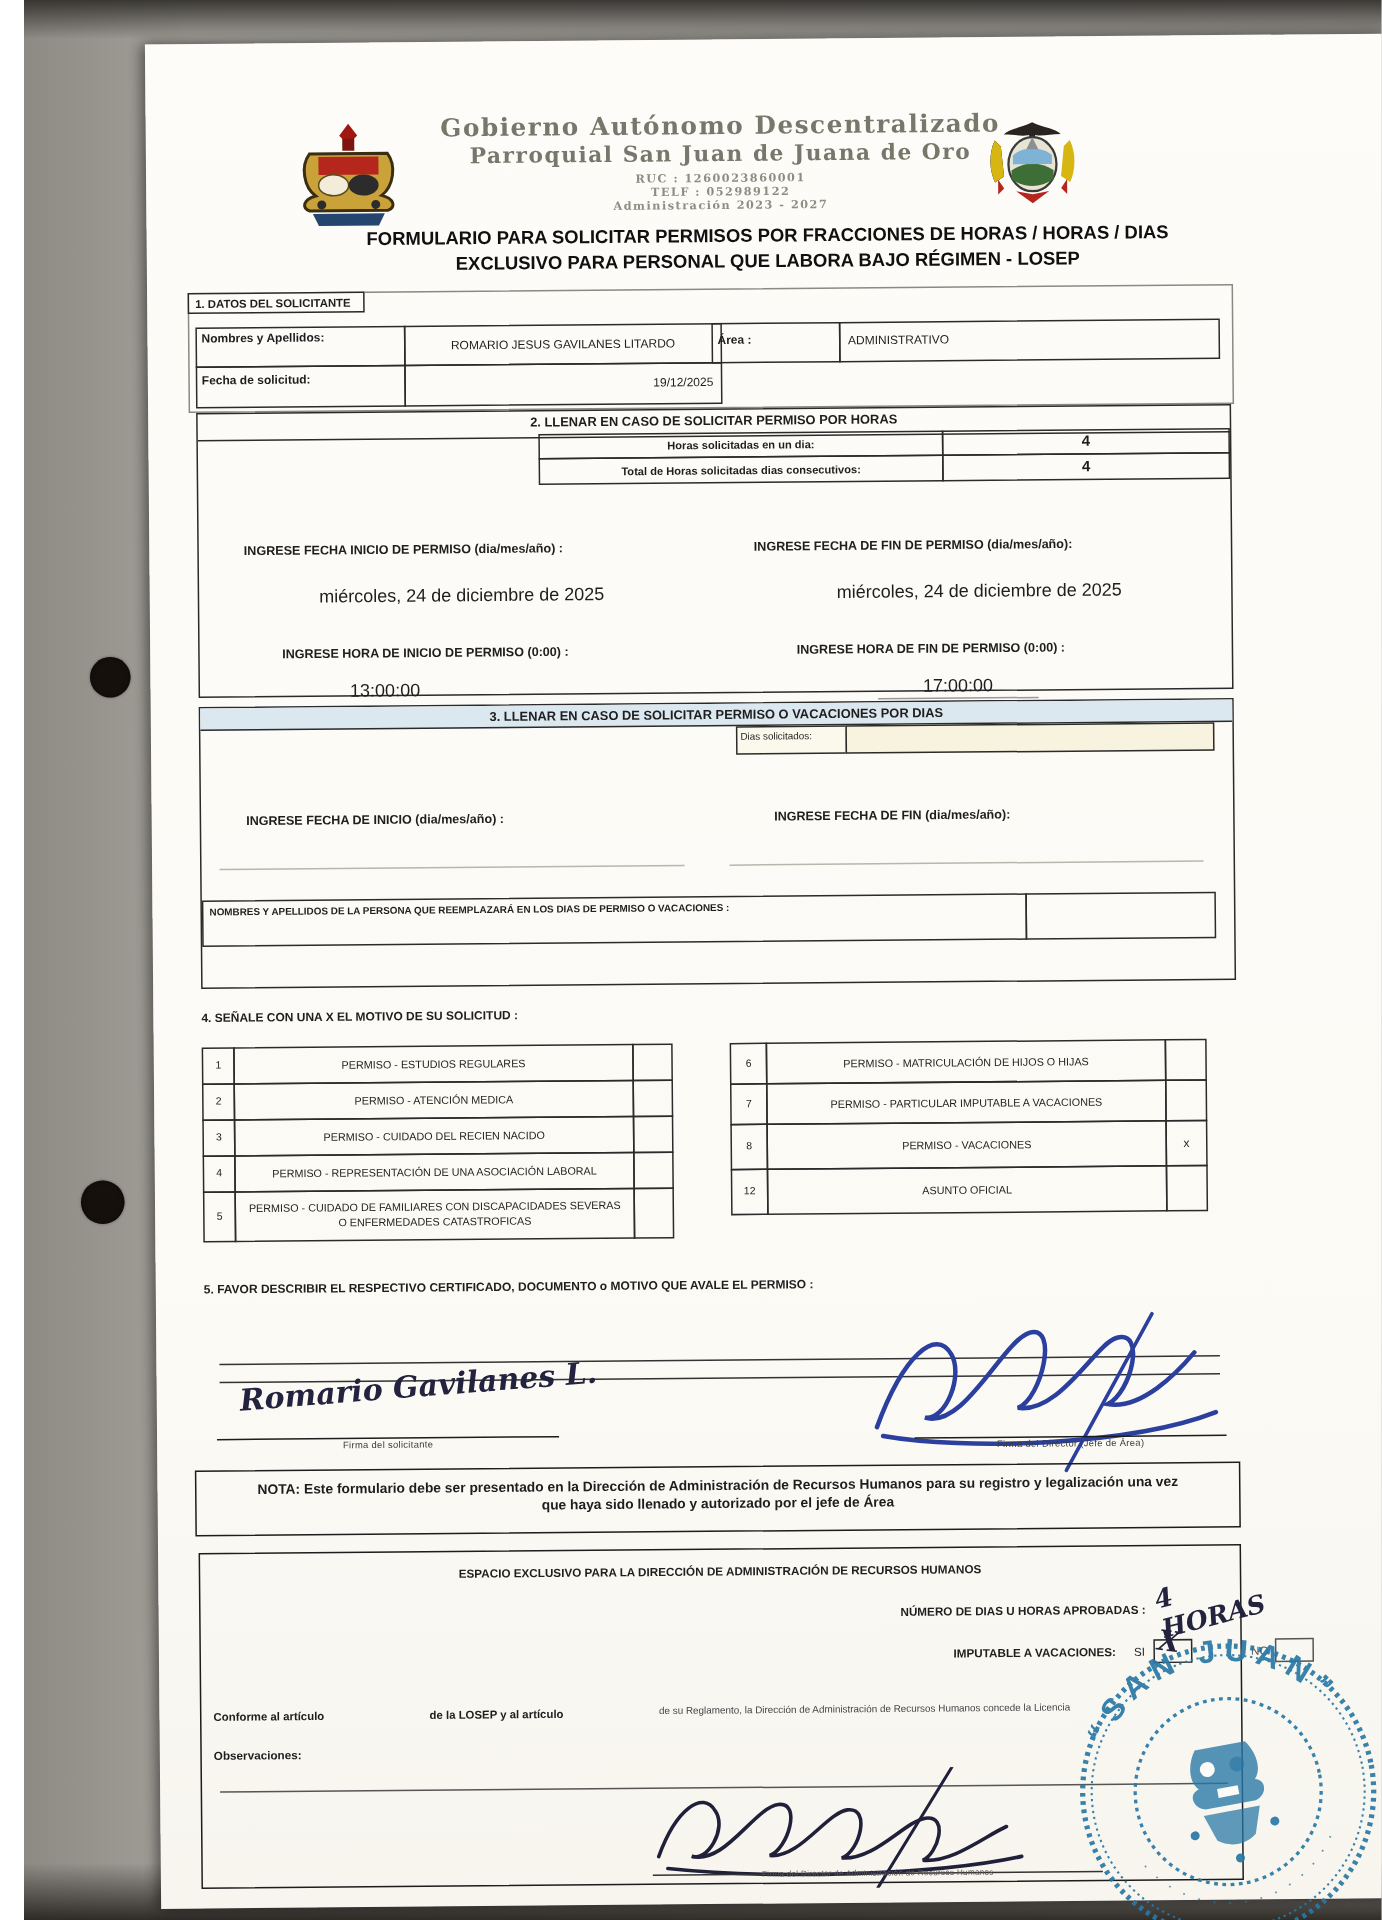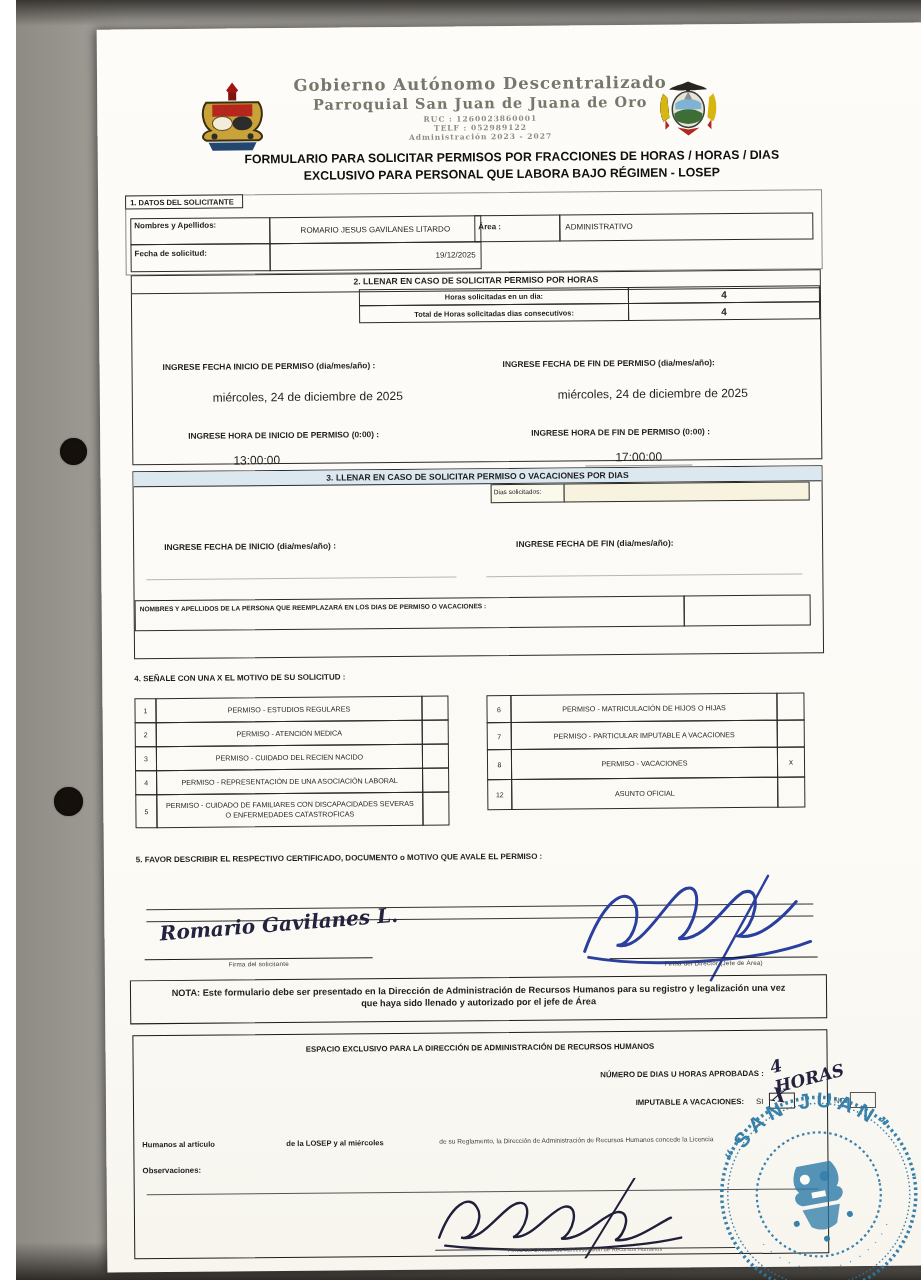"Humanos al artículo" div.abs { text: Humanos -> Conforme }
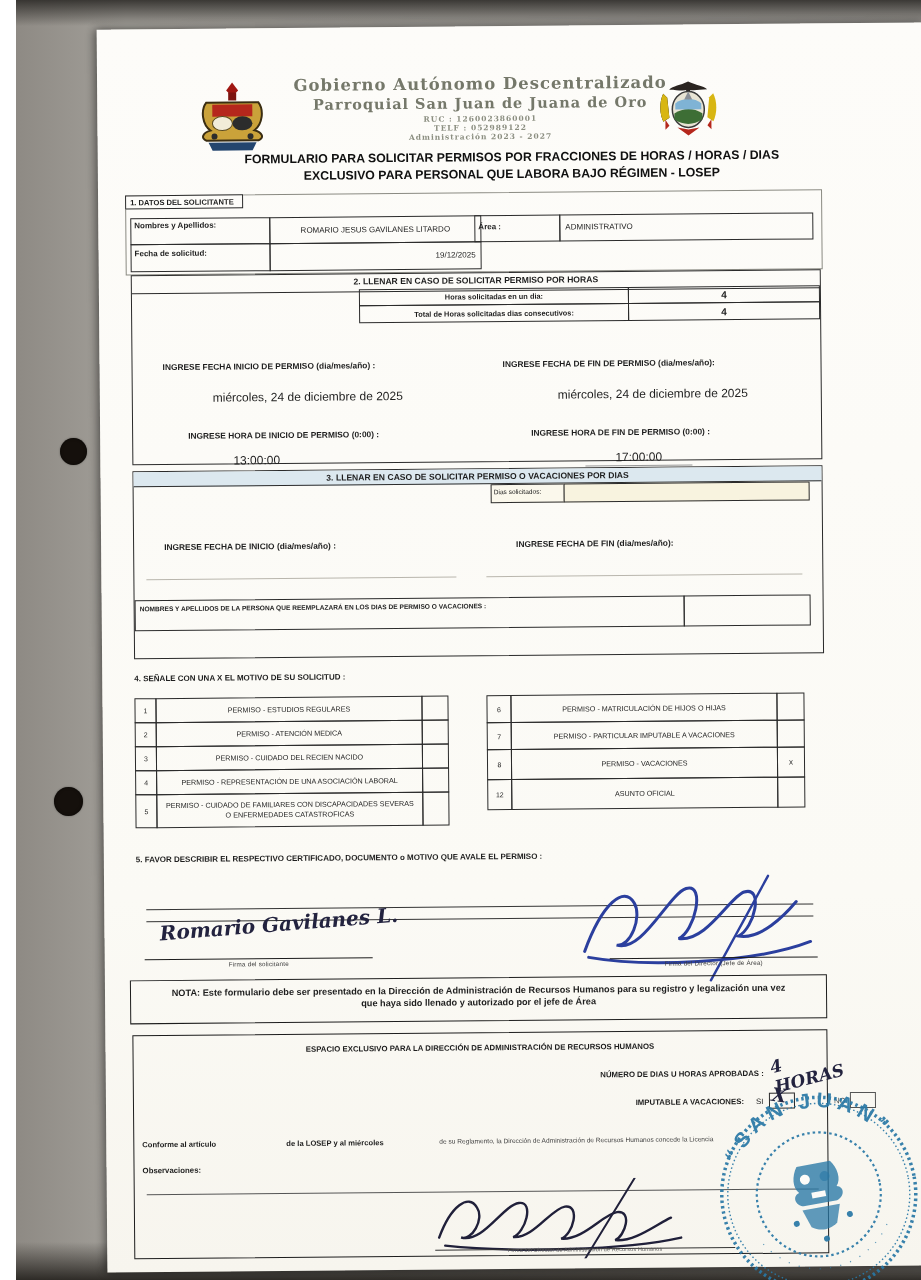"de la LOSEP y al" div.abs { text: miércoles -> artículo }
